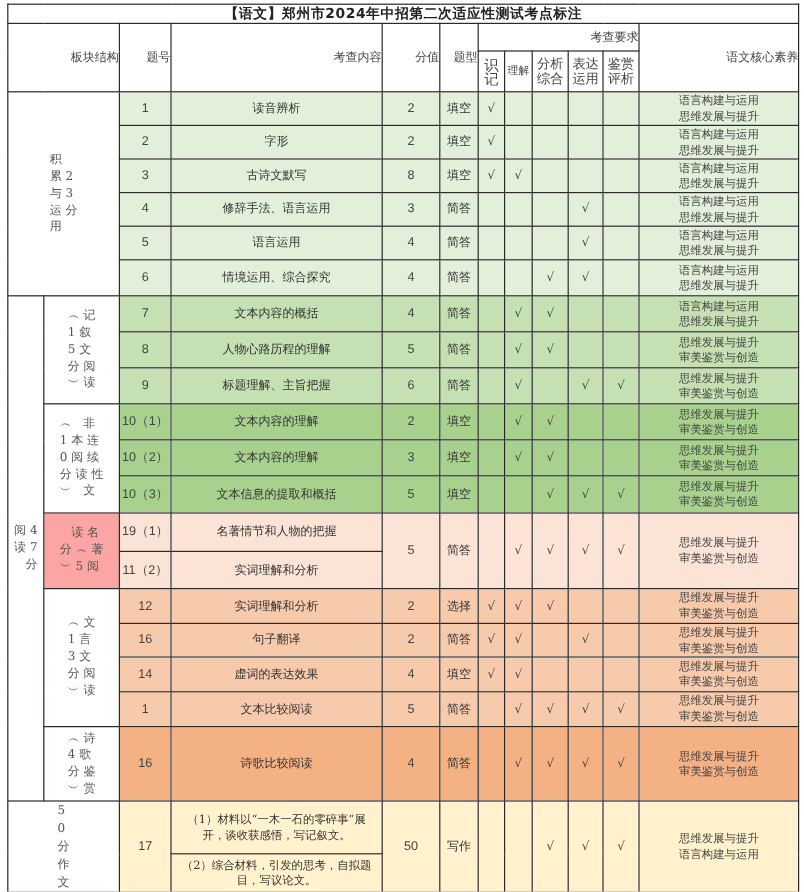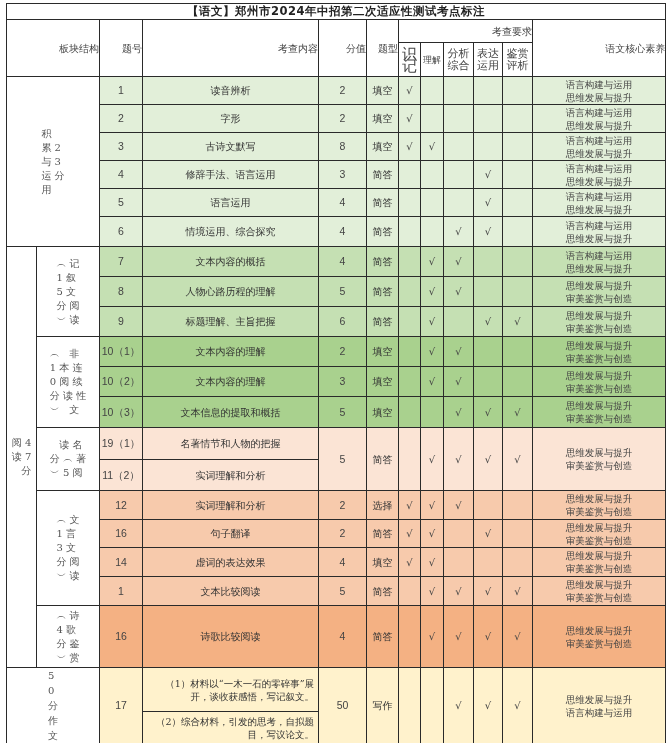"识记" td.hd2 { font-size: 15px -> 12px }
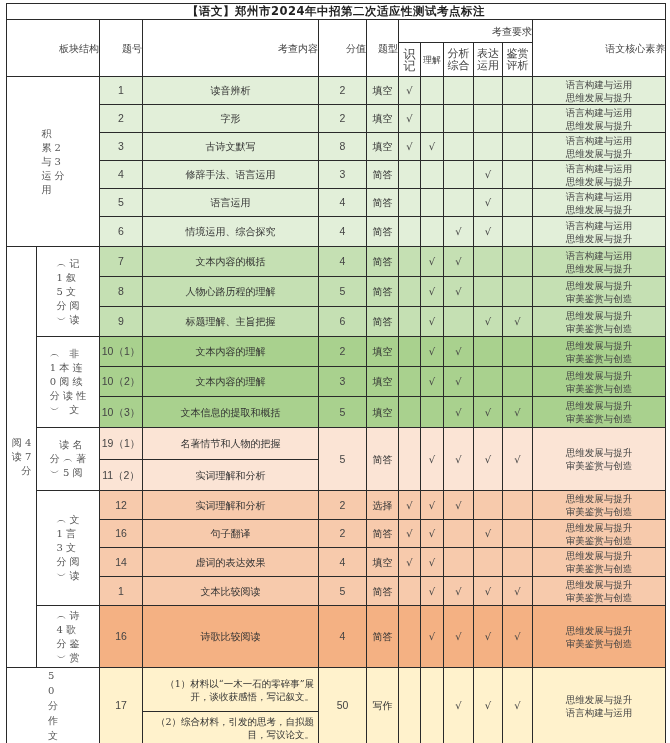"读 名" td.sect { background: #ffffff -> #fca5a5 }
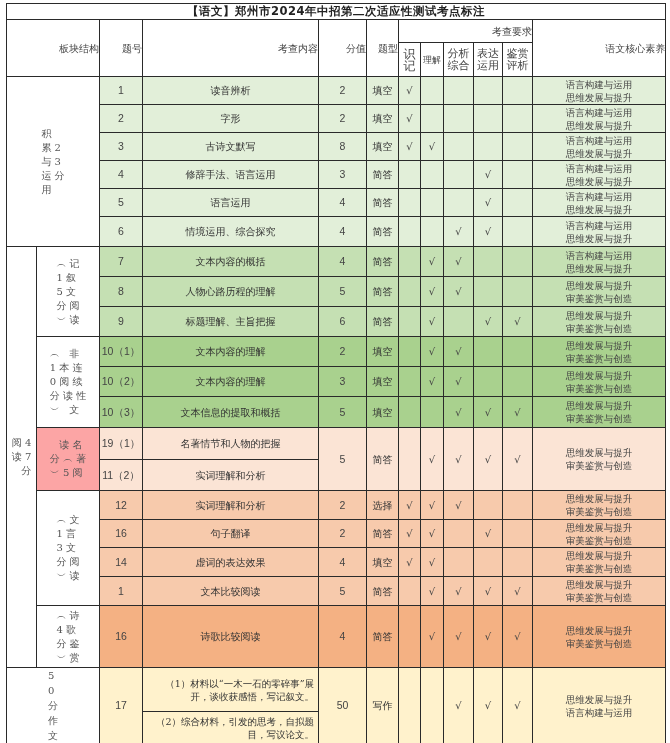"（1）材料以“一木一石的零碎事”展开，谈收获感悟，写记叙文。" .left { text-align: right -> center }
